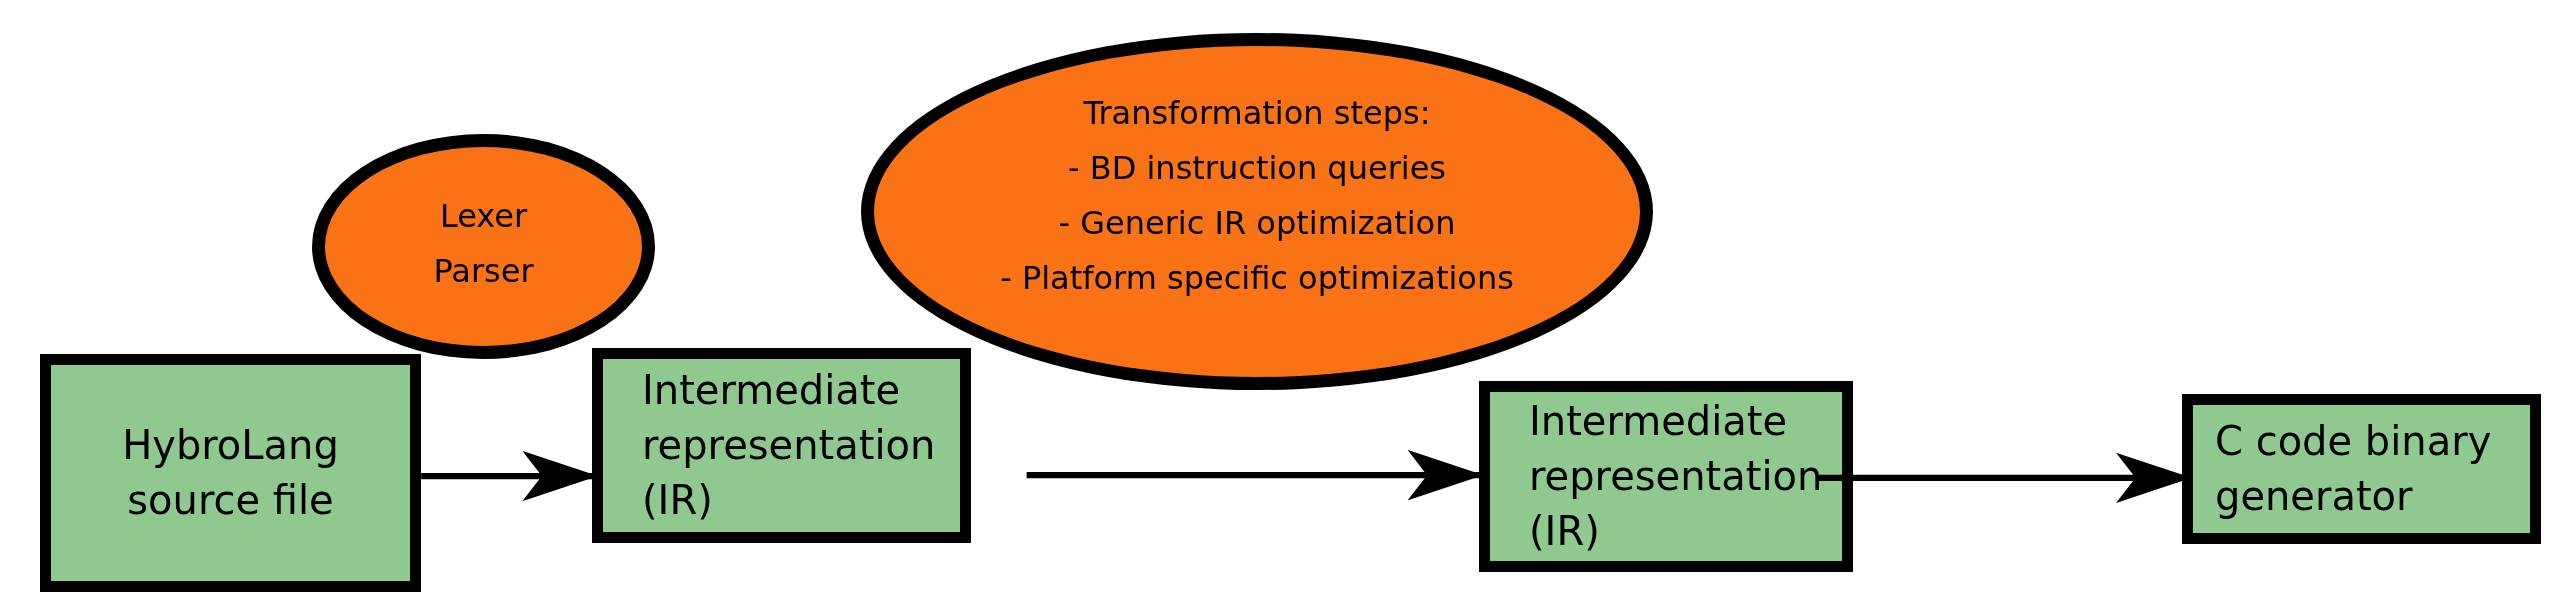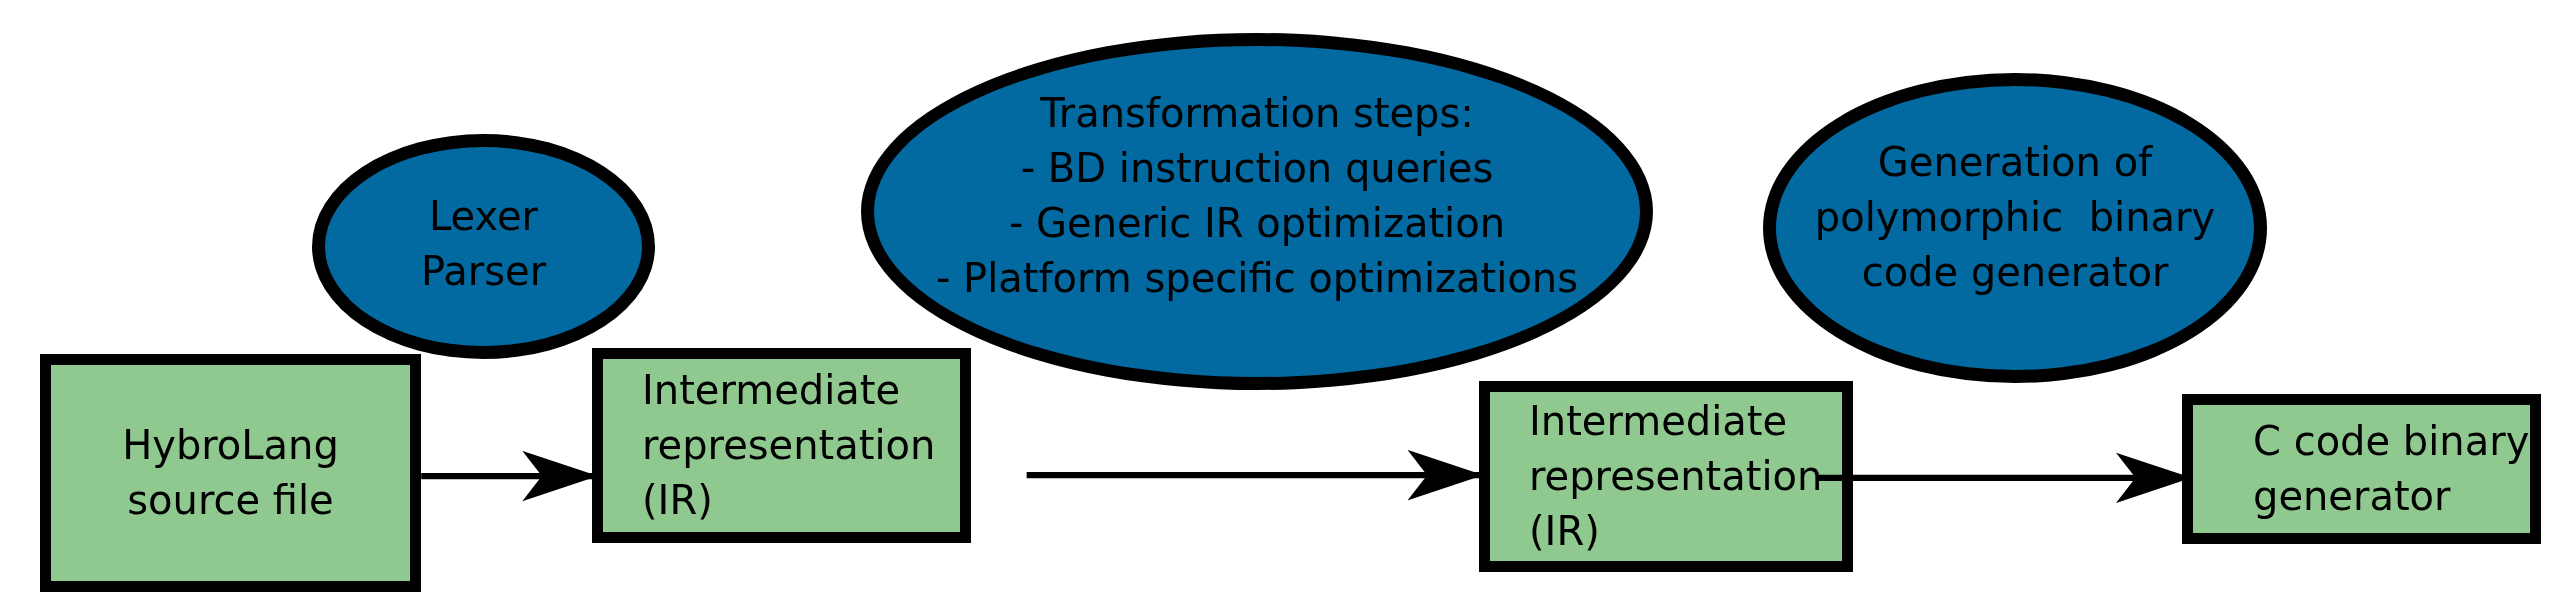"Transformation steps:" .stage { background: #0369a1 -> #f97316; font-size: 40px -> 32px }
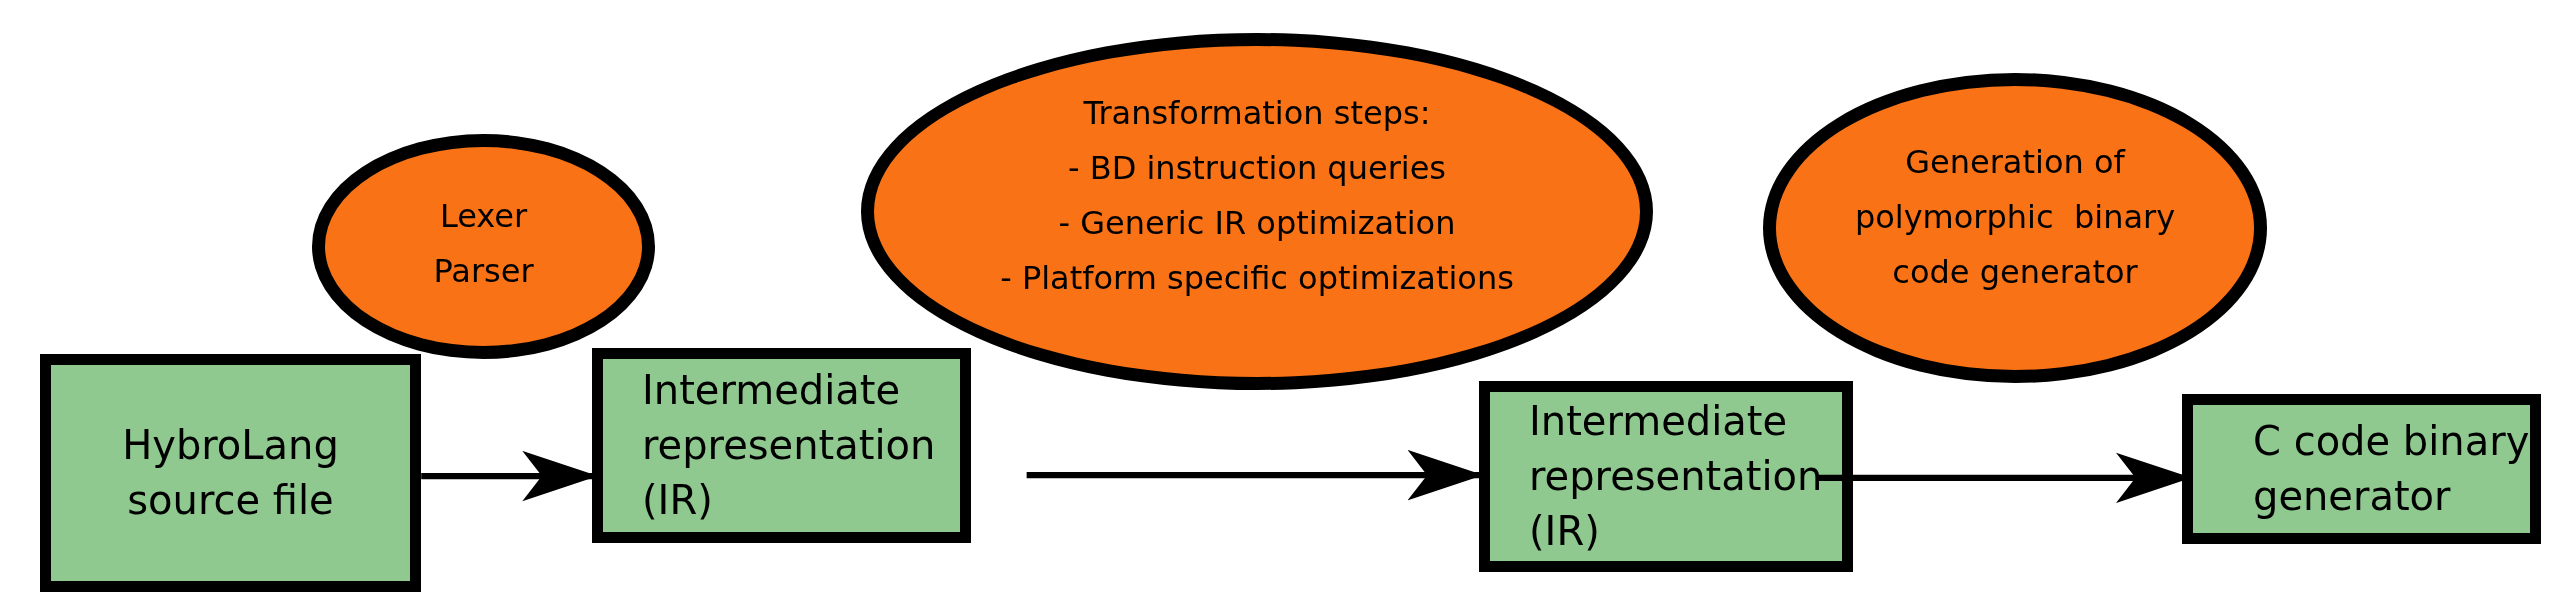"Generation of" div.stage { html: <div> <span>Generation of polymorphic binary code generator</span> </div> -> none }
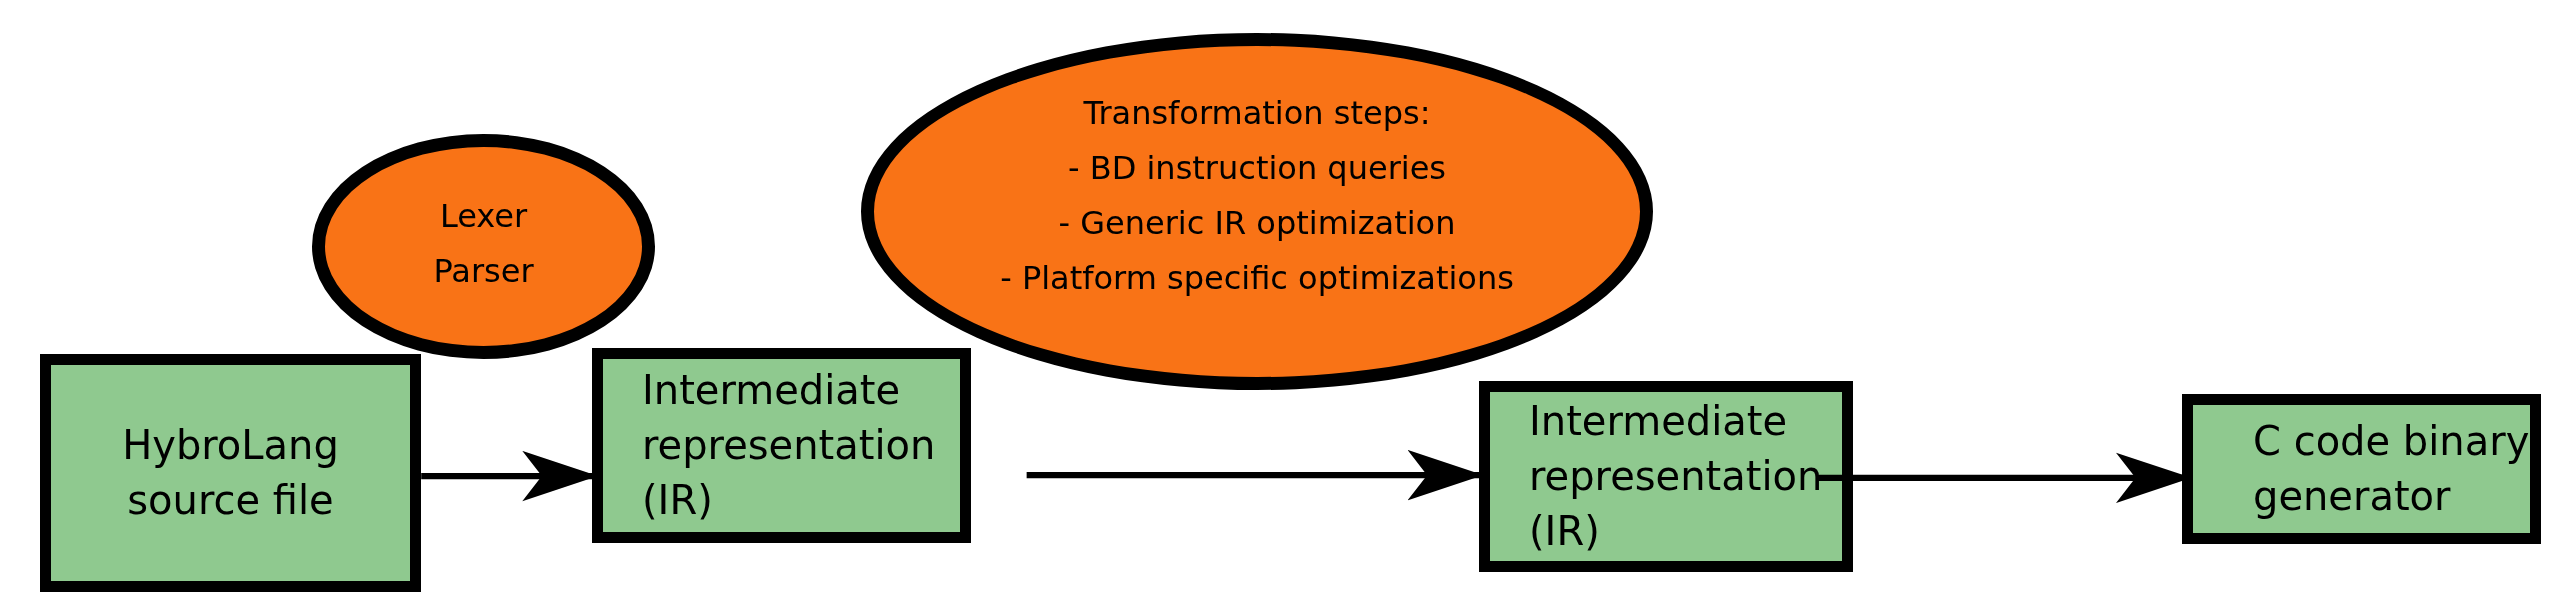"C code binary" #node-ccode { padding-left: 60px -> 22px }
